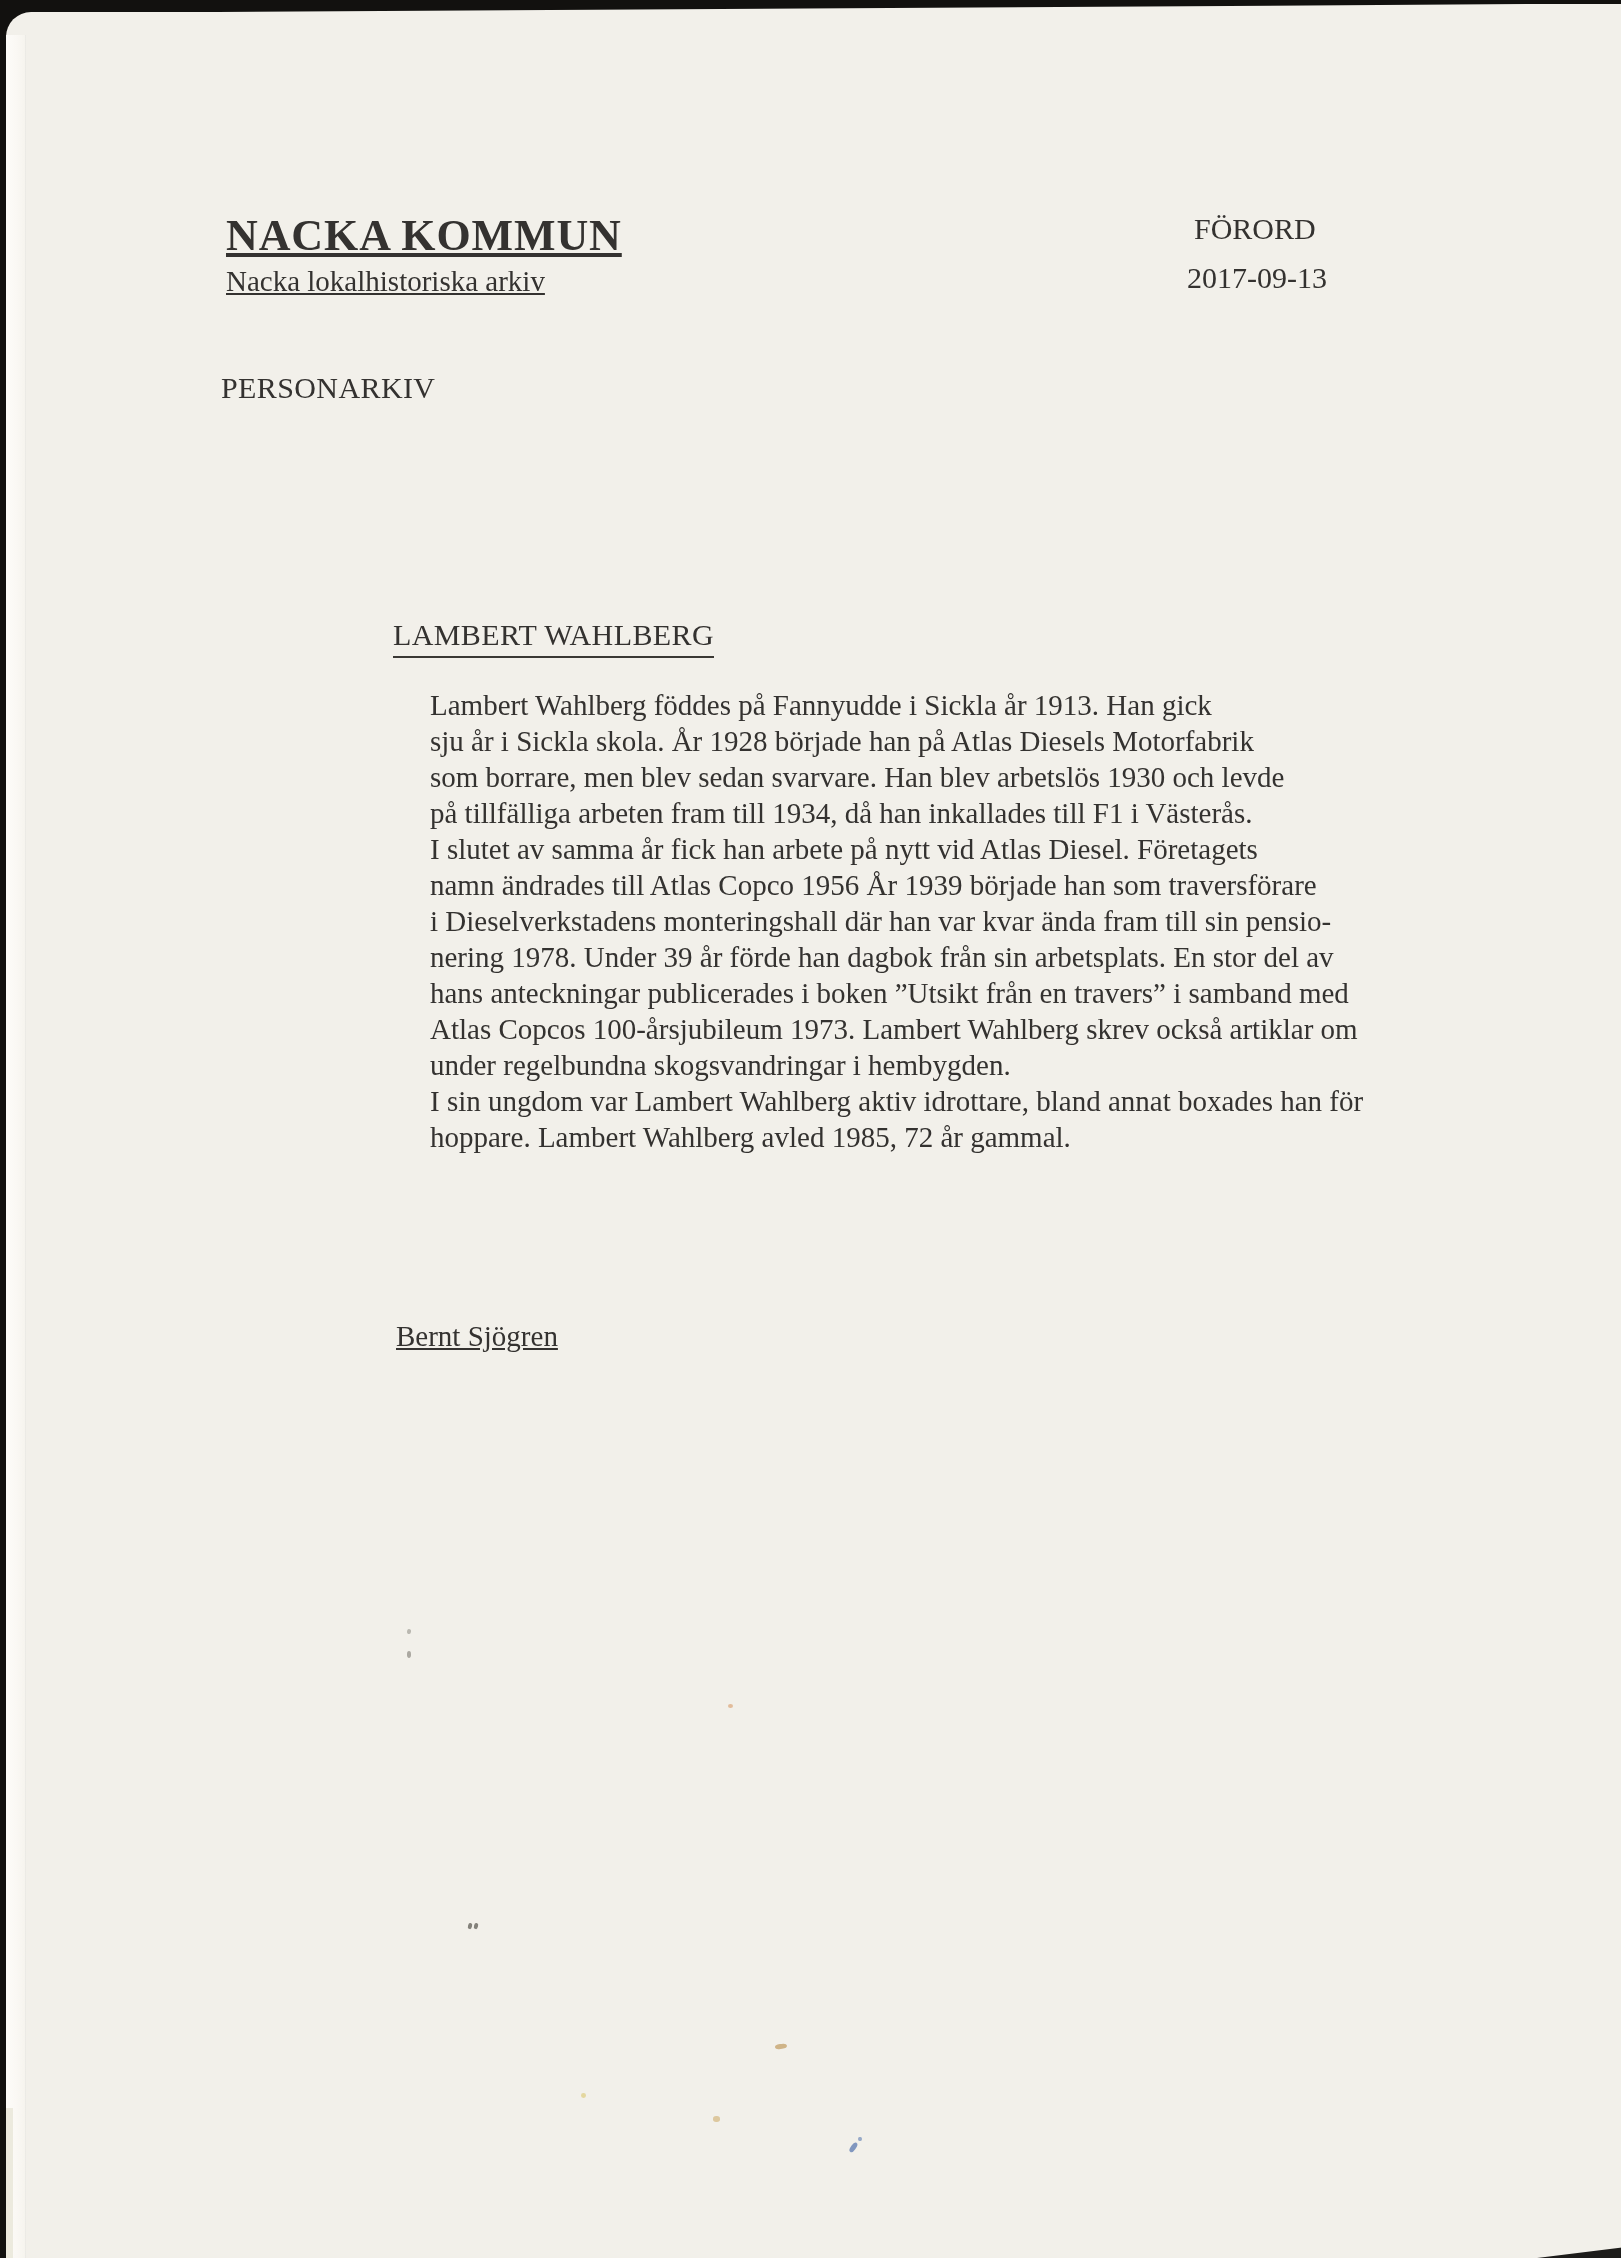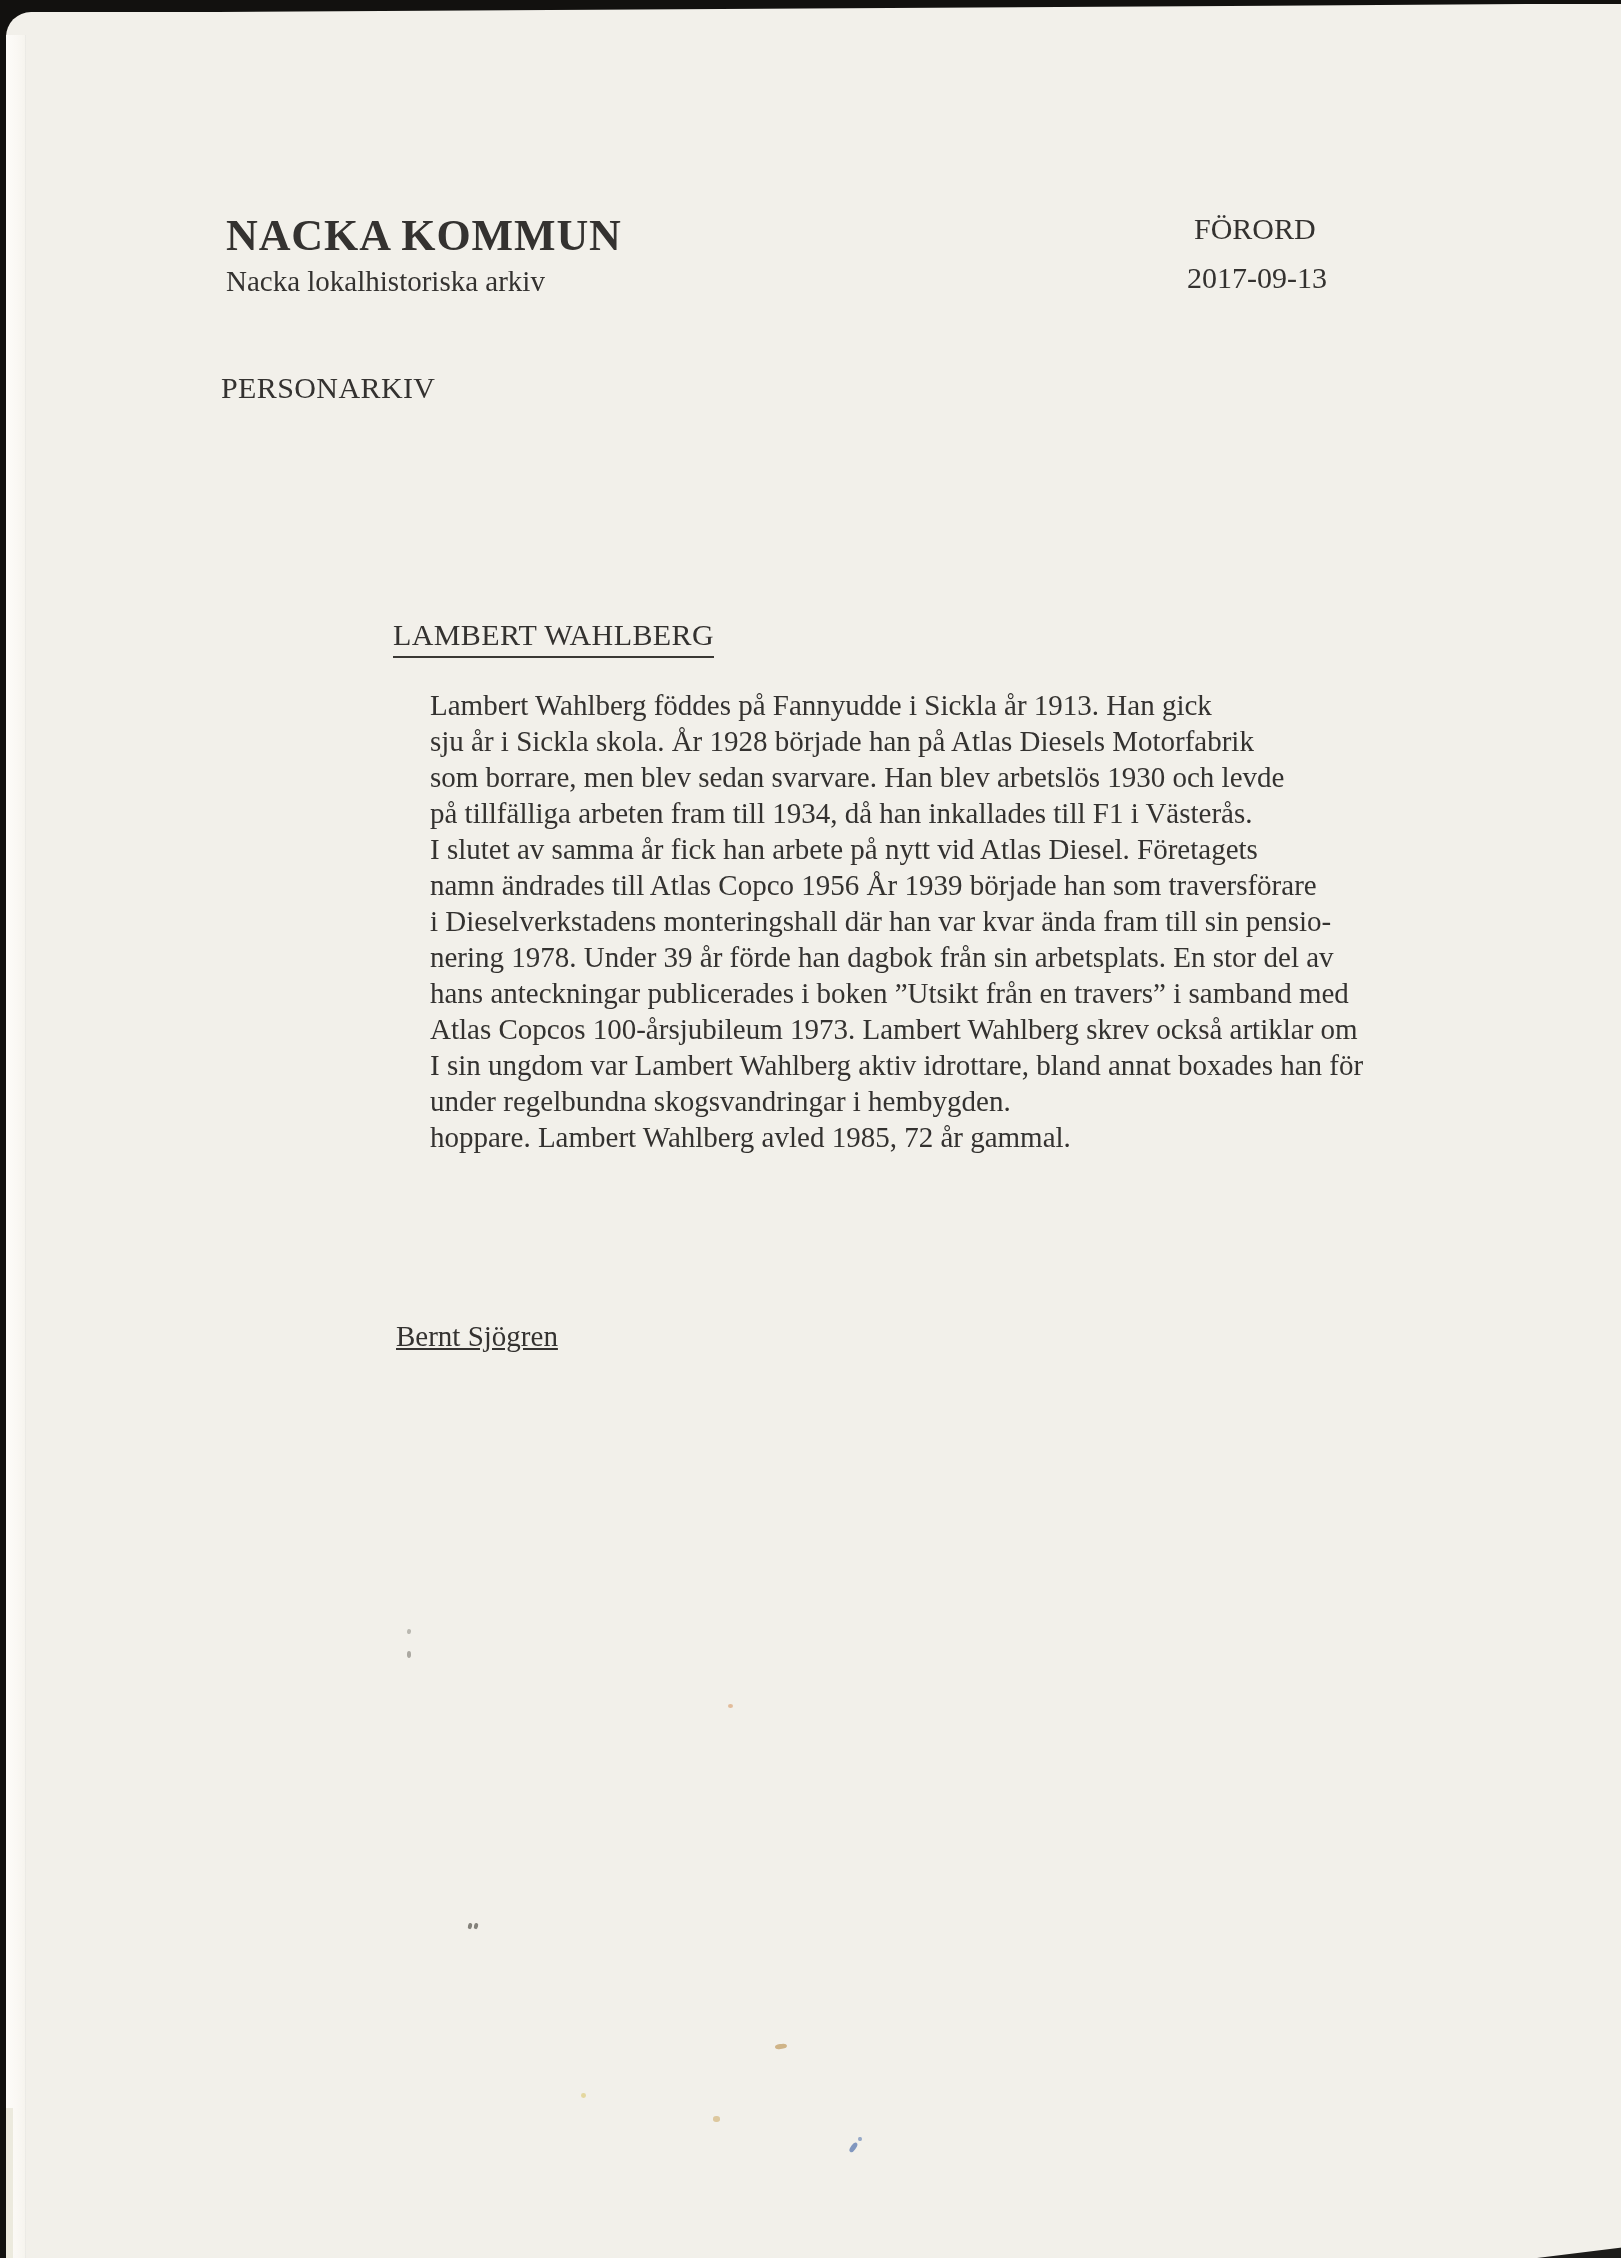"NACKA KOMMUN" .header-left { text-decoration: none -> underline }
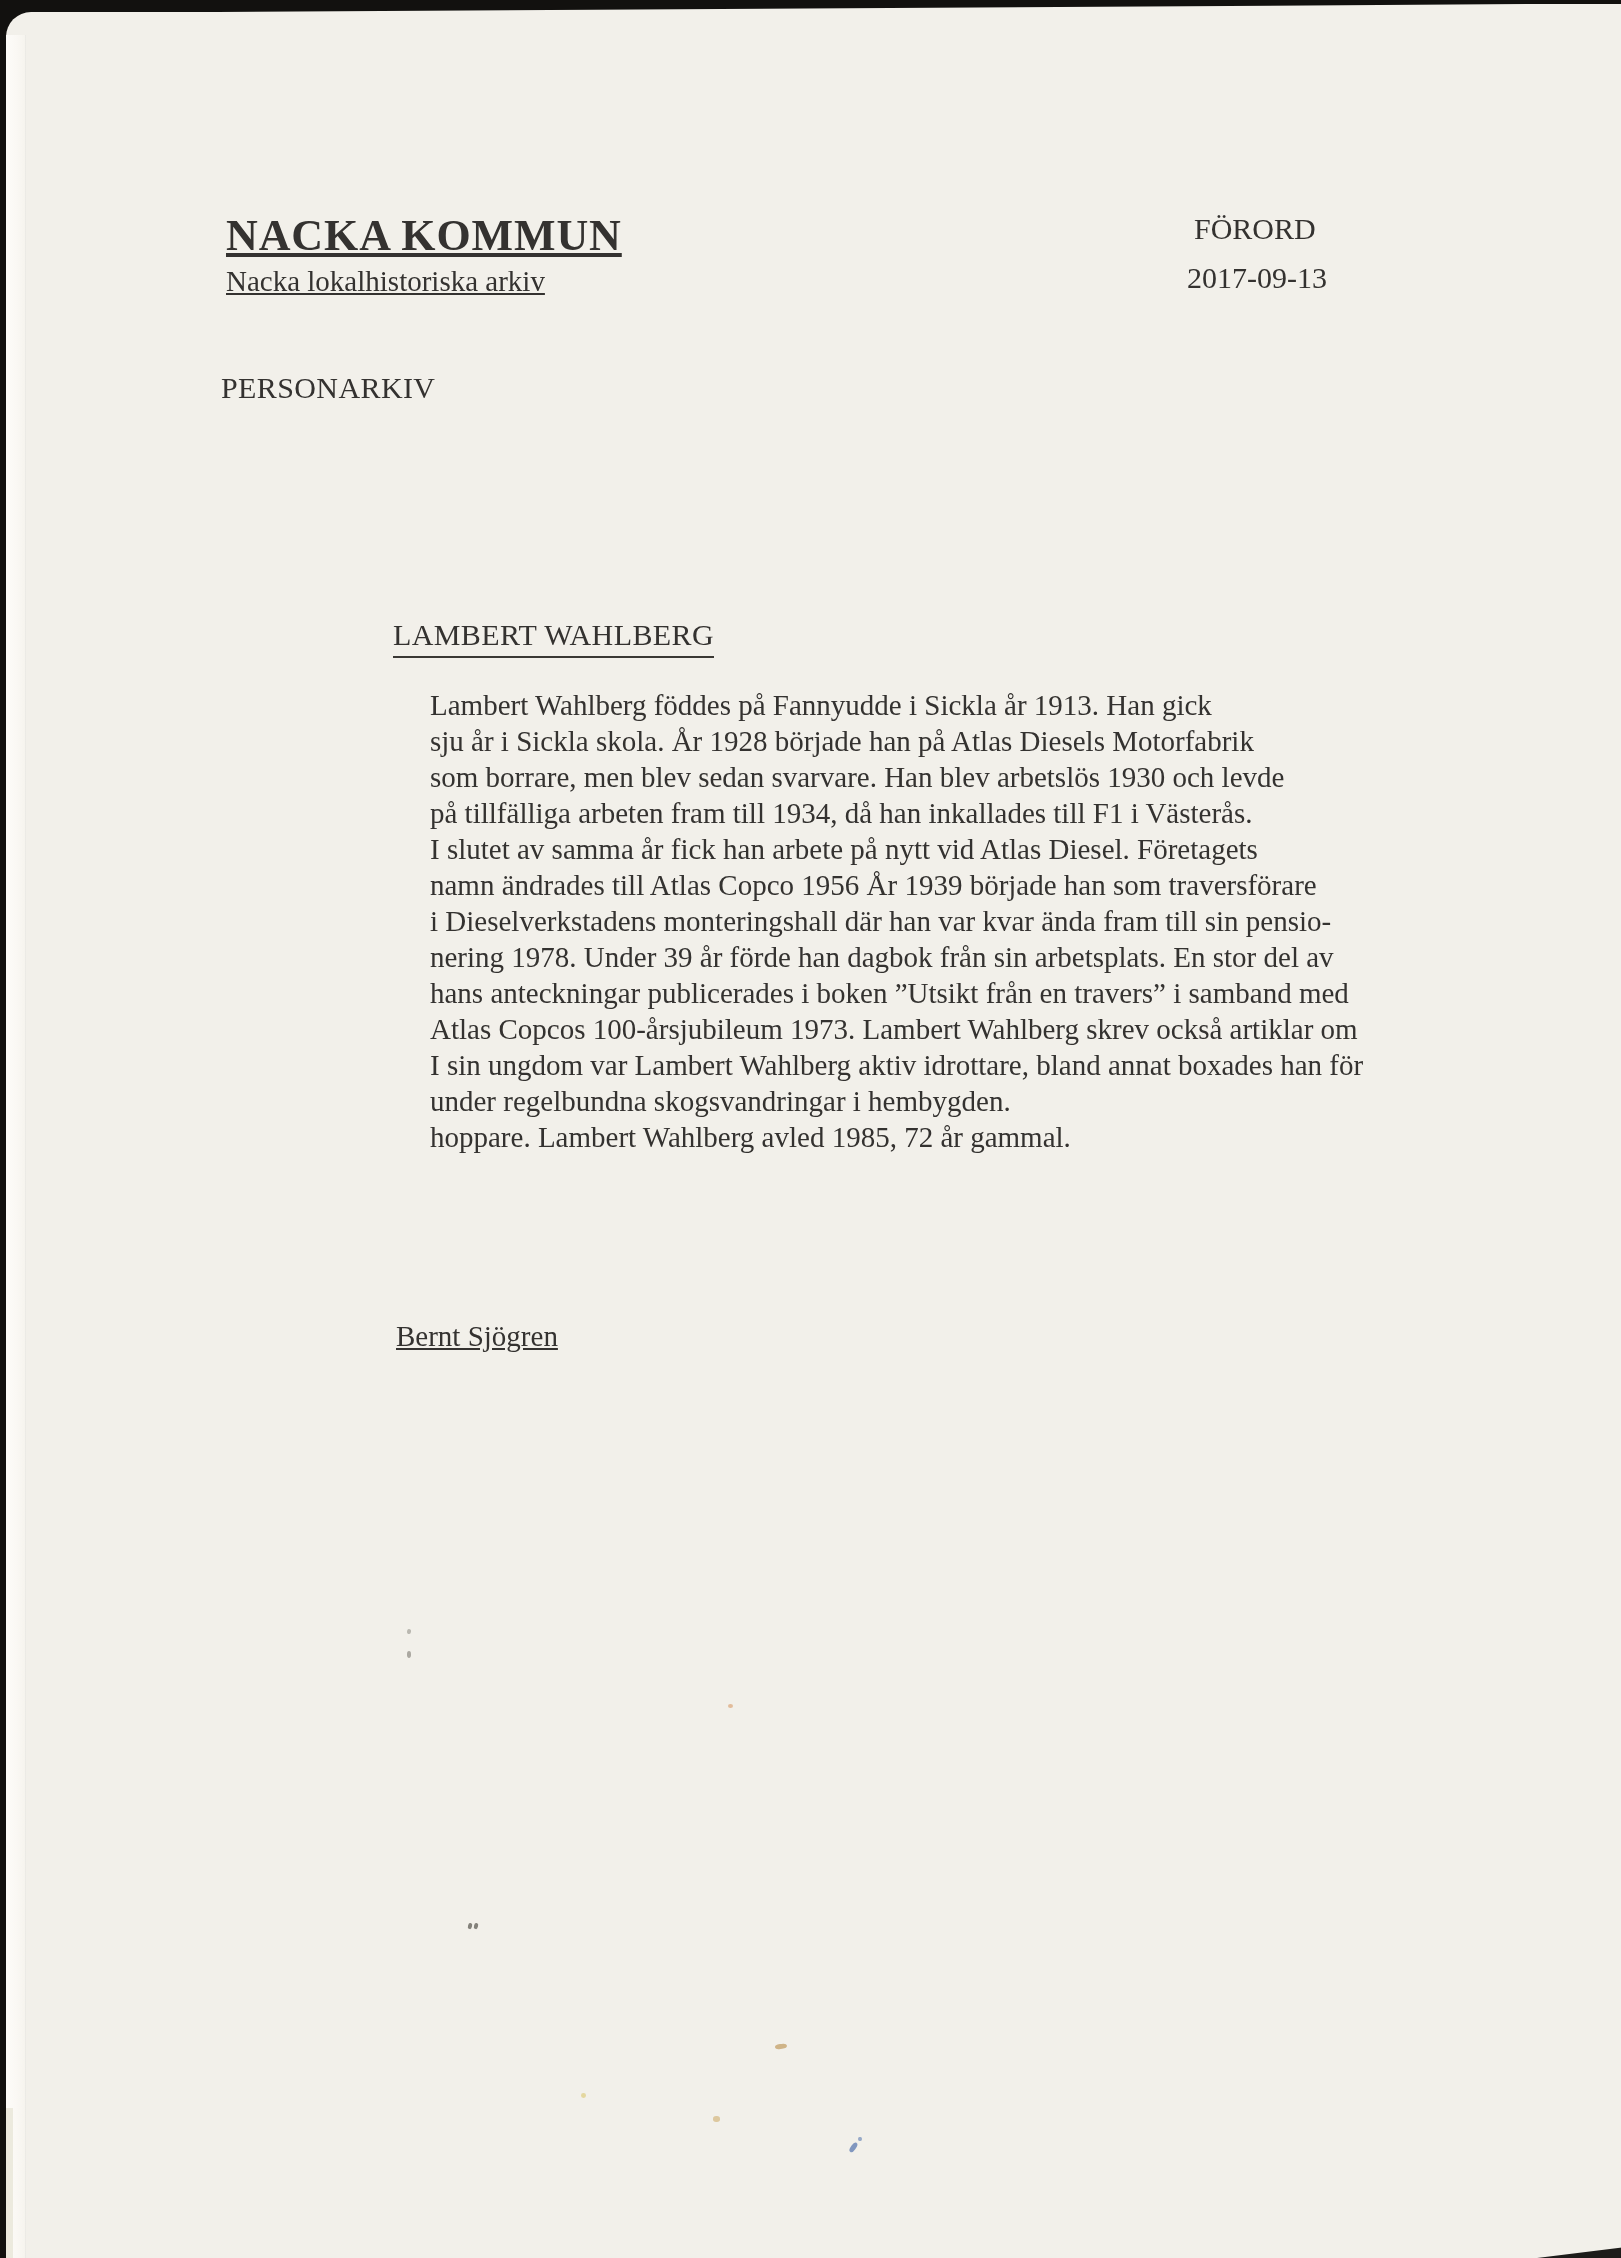"I sin ungdom var Lambert" div.body-line { order: before "under regelbundna skogsvandringar i" -> after "under regelbundna skogsvandringar i" }
